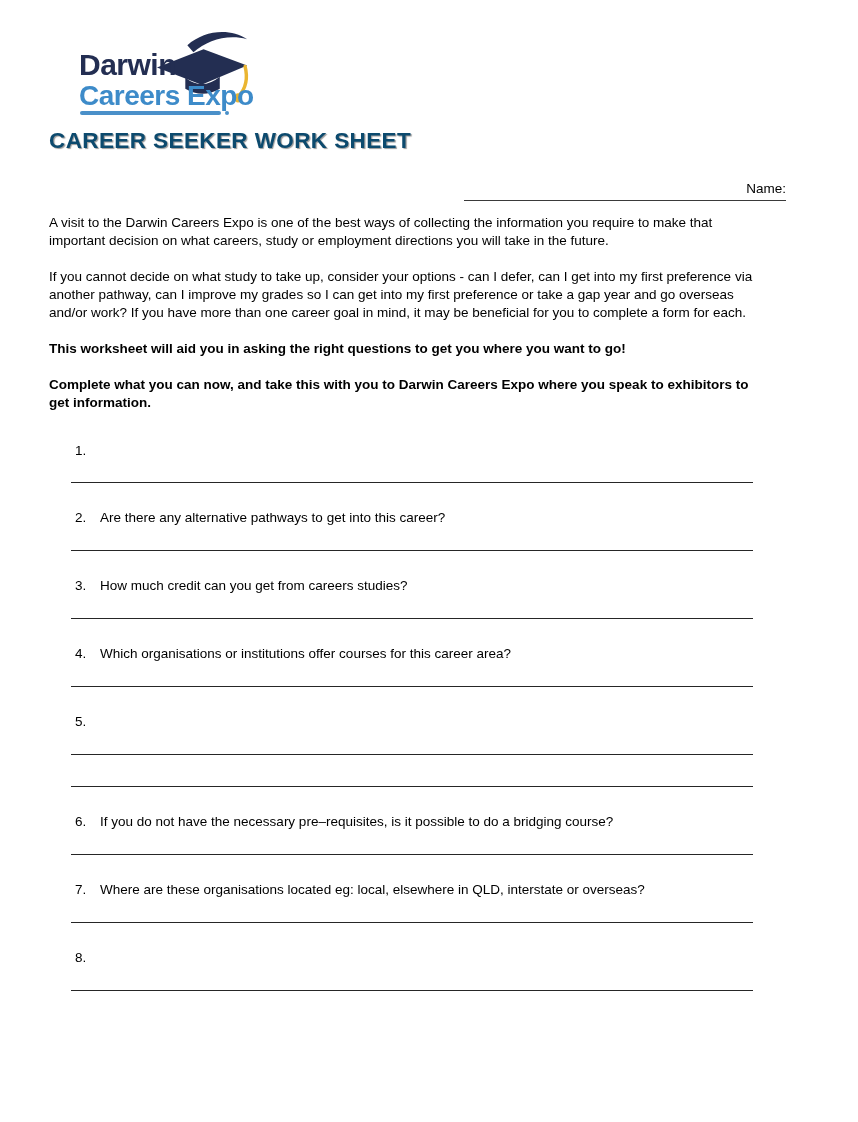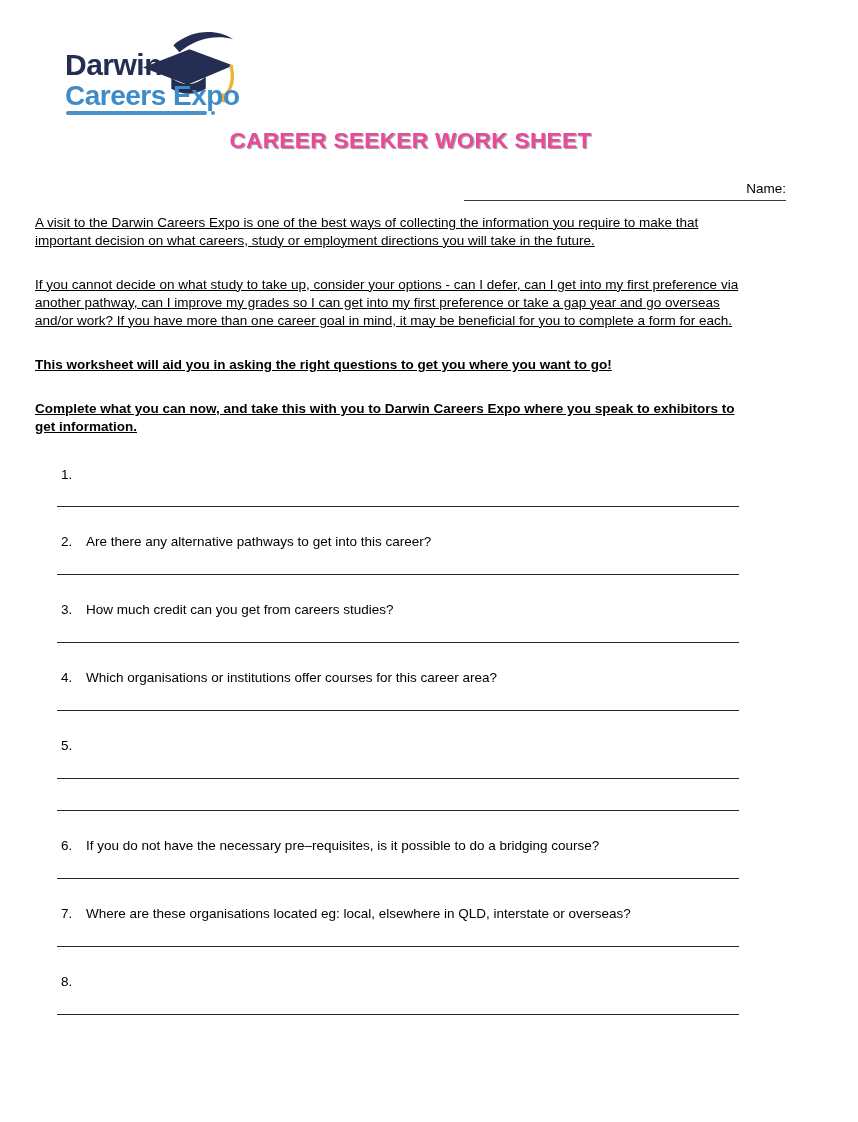"Darwin" .page { padding: 38px 72px 0 35px -> 38px 72px 0 49px }
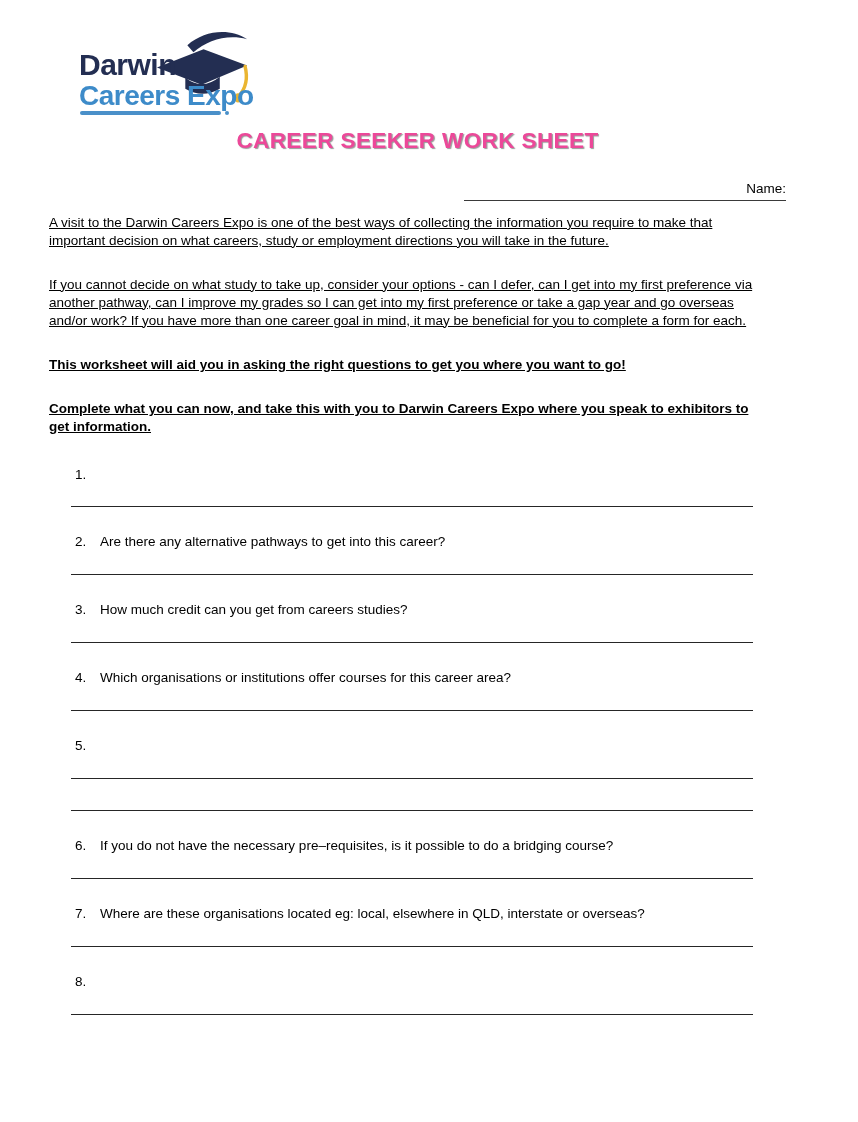"CAREER SEEKER WORK SHEET" .title { color: #ec4899 -> #0c4a6e; text-align: center -> none }
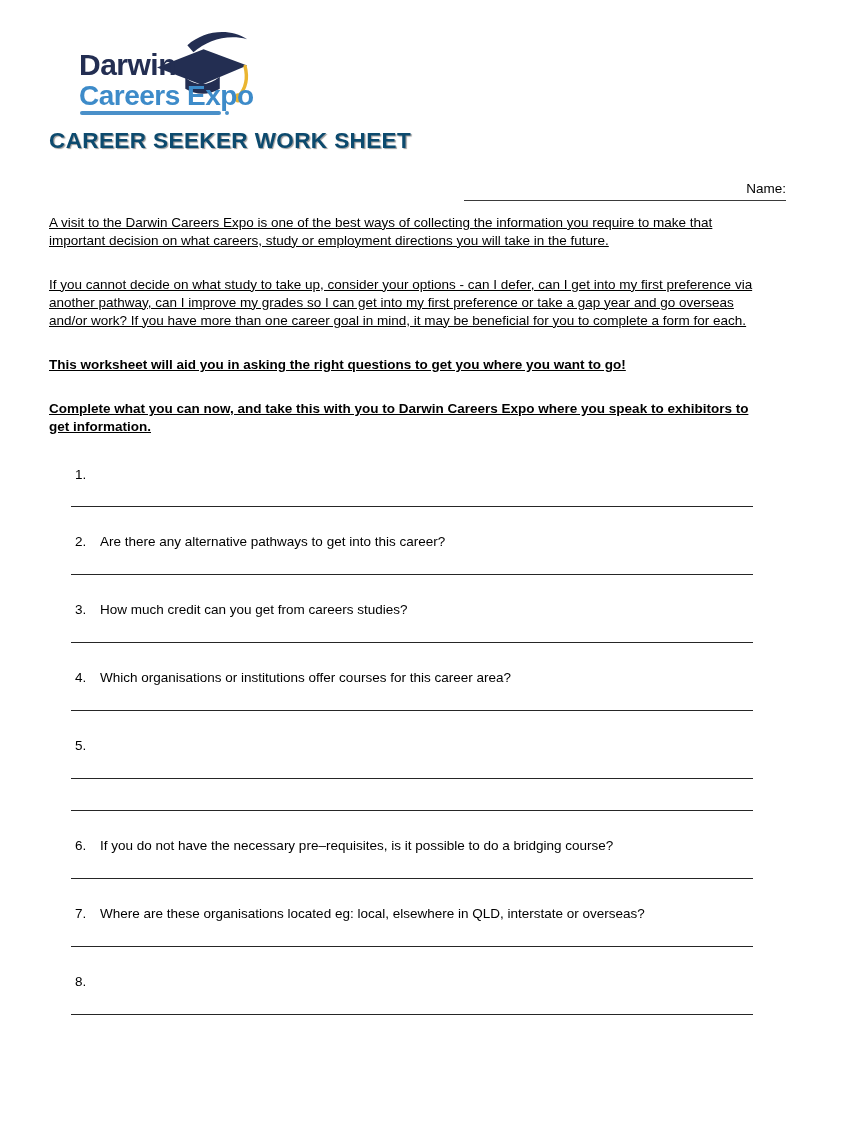"A visit to the Darwin" p { margin: 8px 0 14px 0 -> 0 0 14px 0; text-decoration: underline -> none }
